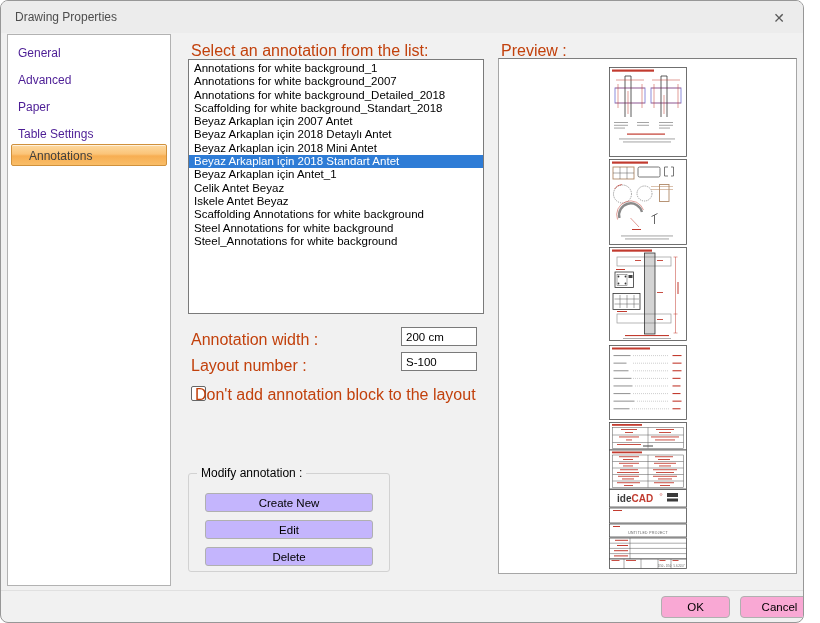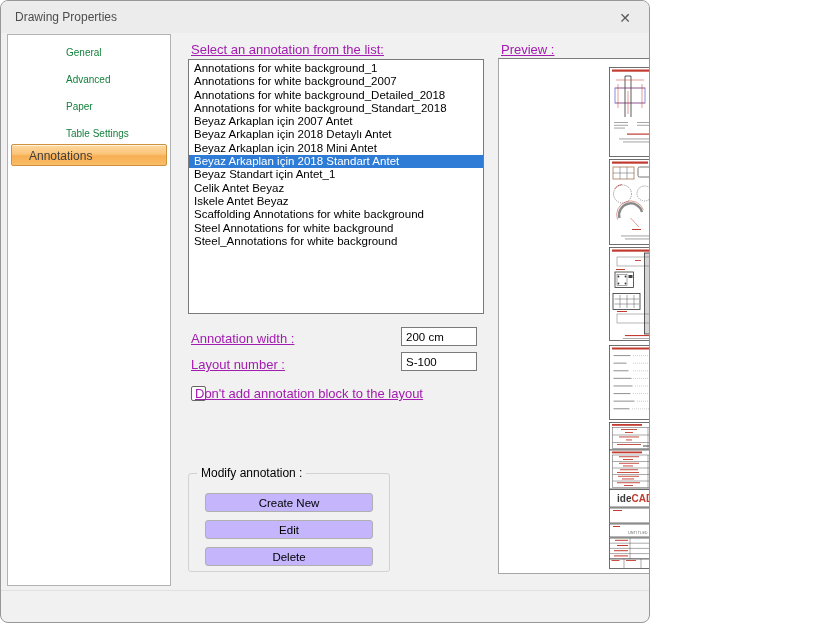"Drawing Properties" .dialog { width: 650px -> 804px }
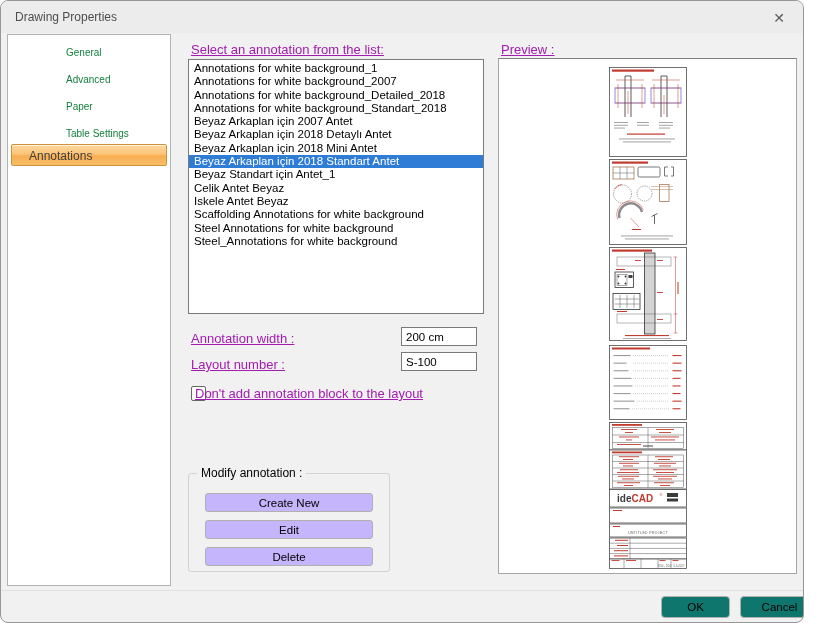"General" .nav-item { color: #15803d -> #4c1d95; font-size: 10px -> 12px; margin-left: 48px -> none }
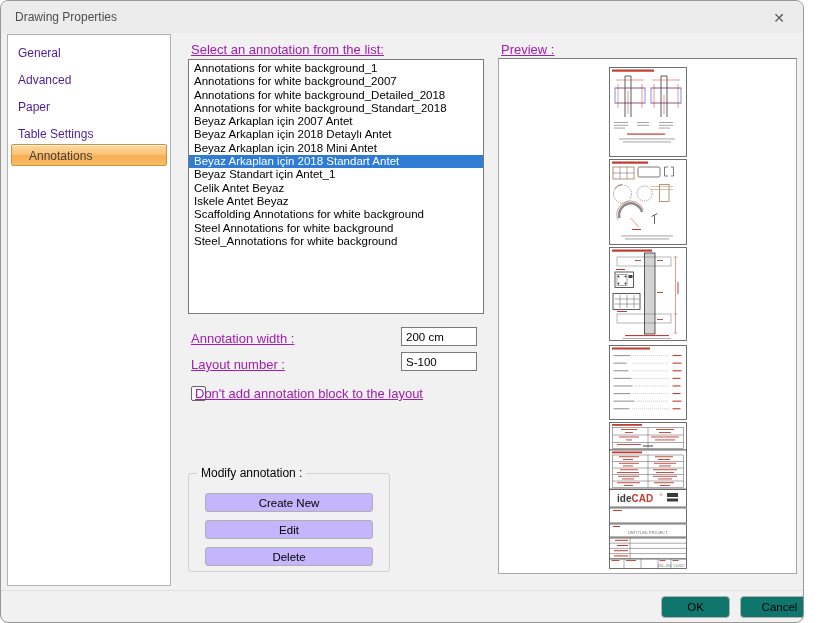"Select an annotation from the" .lbl { color: #a21caf -> #c2410c; font-size: 13px -> 16px; text-decoration: underline -> none }
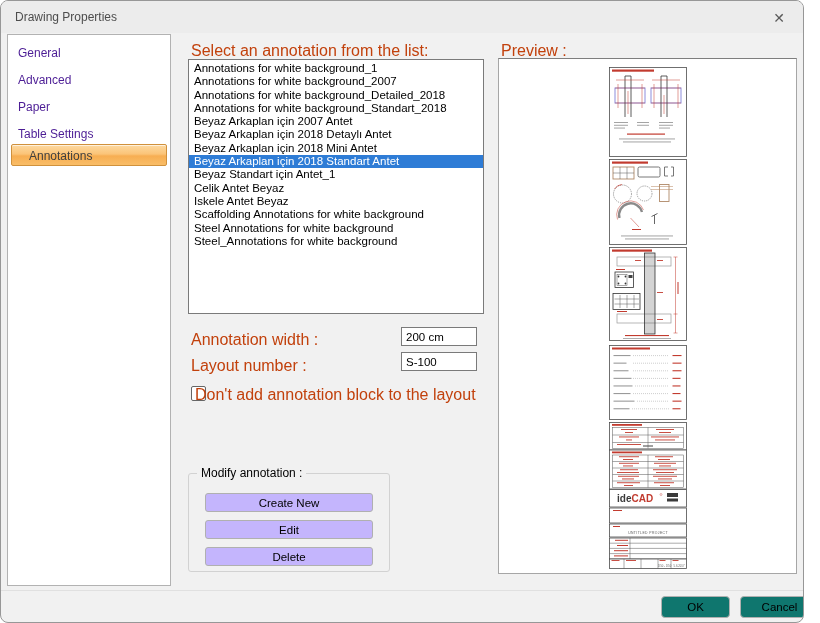"Annotations for white background_Standart_2018" div.li { text: Annotations -> Scaffolding }
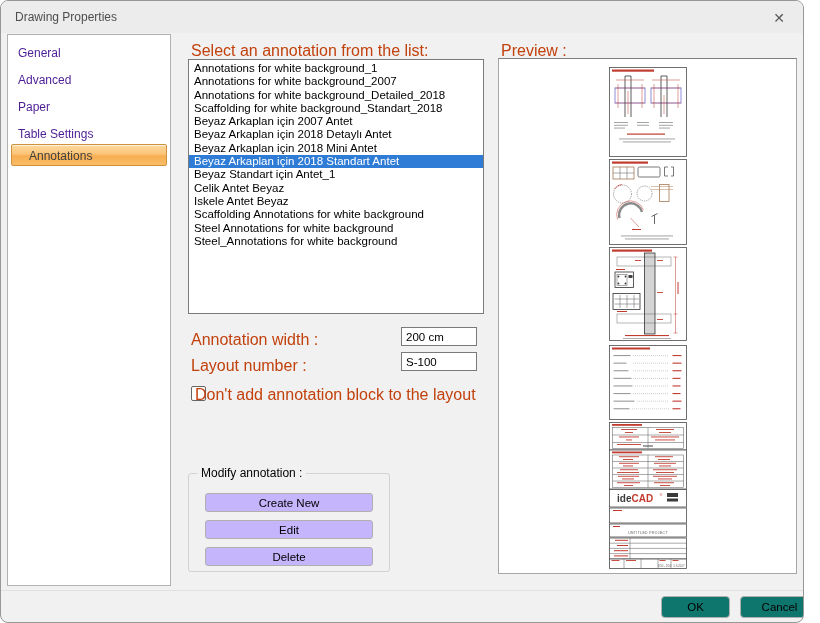"Beyaz Standart için Antet_1" div.li { text: Standart -> Arkaplan }
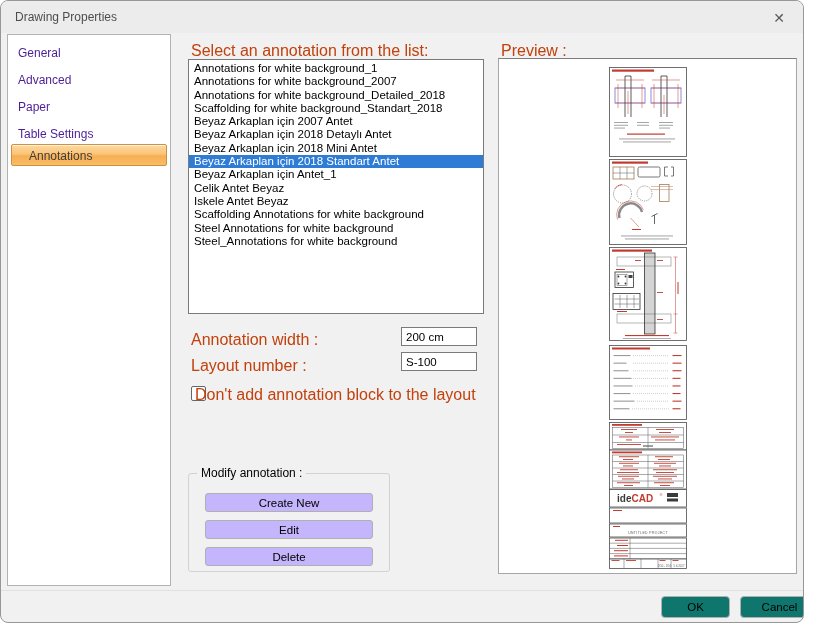"OK" .okbtn,.cancelbtn { background: #0f766e -> #f9a8d4 }
